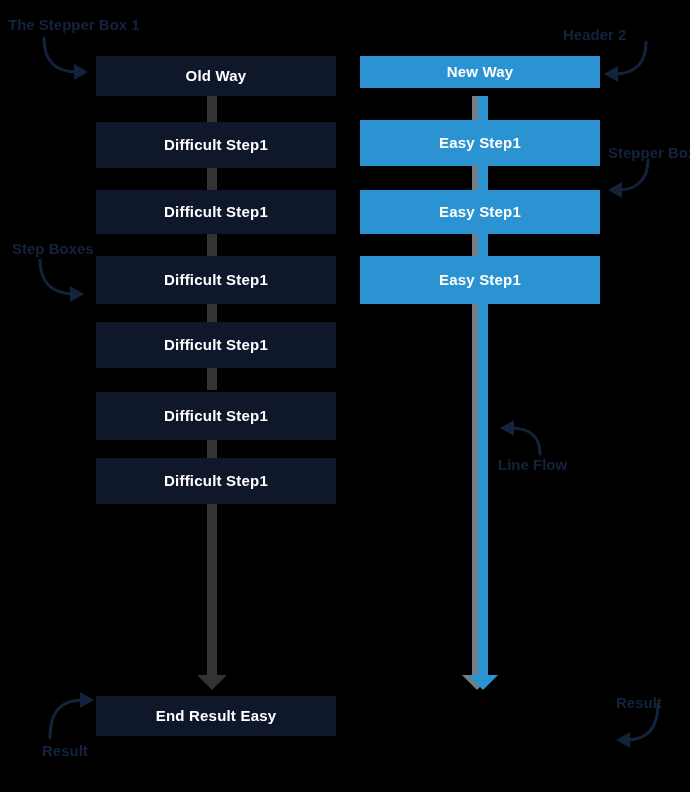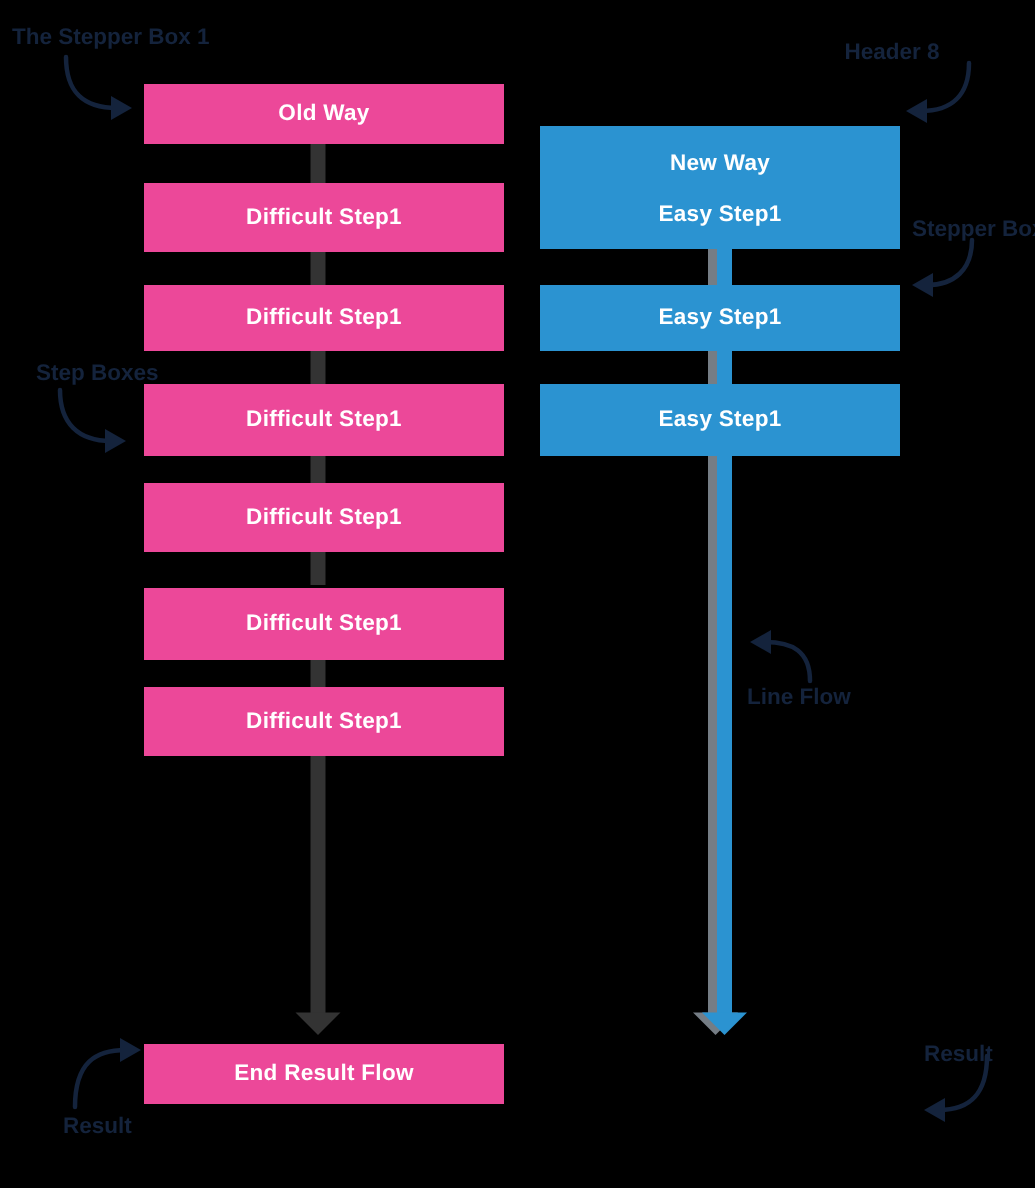"Header 8" div.anno { text: 8 -> 2 }
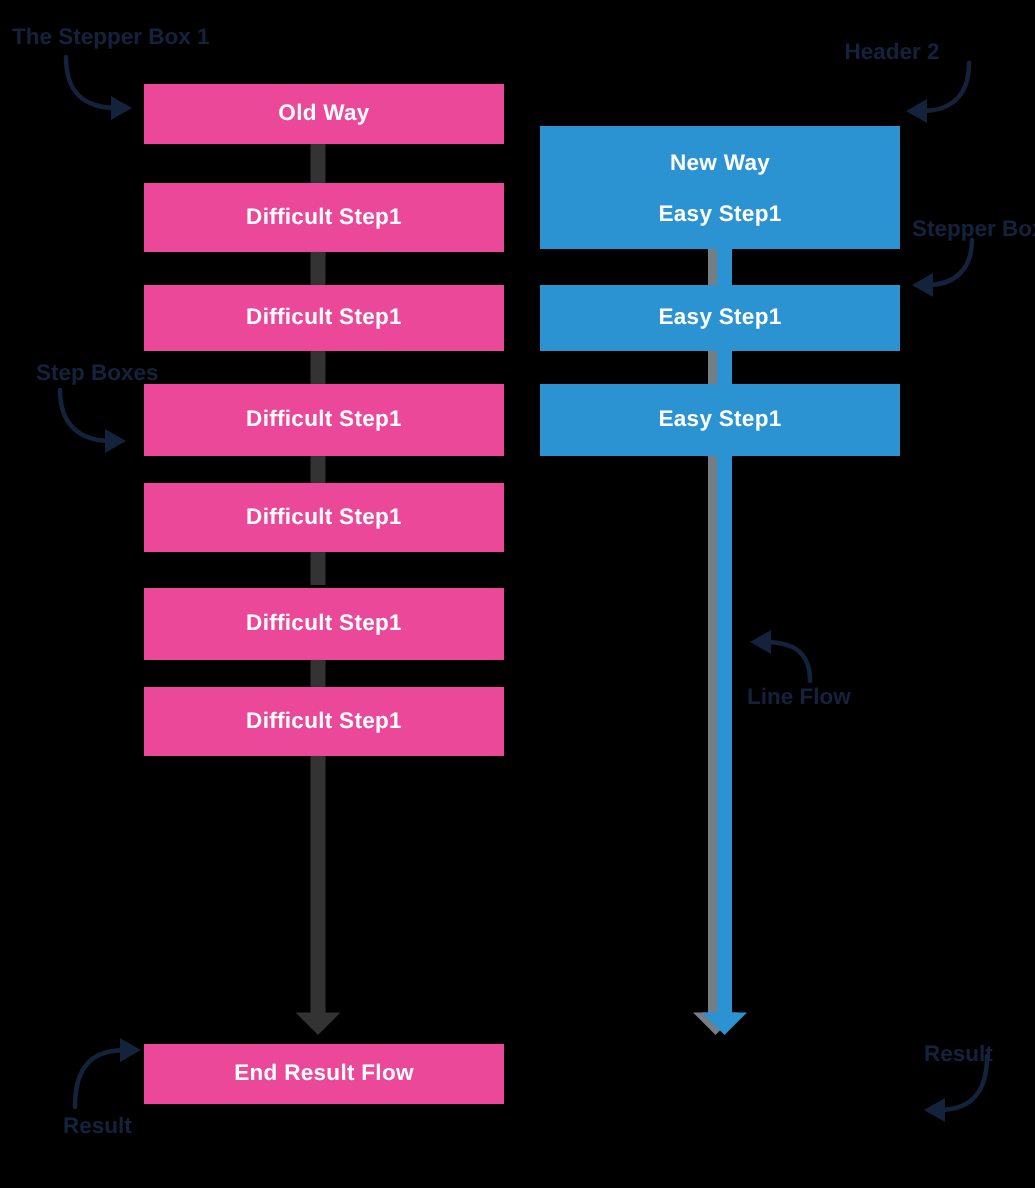"Old Way" .node.old { background: #ec4899 -> #0f172a }
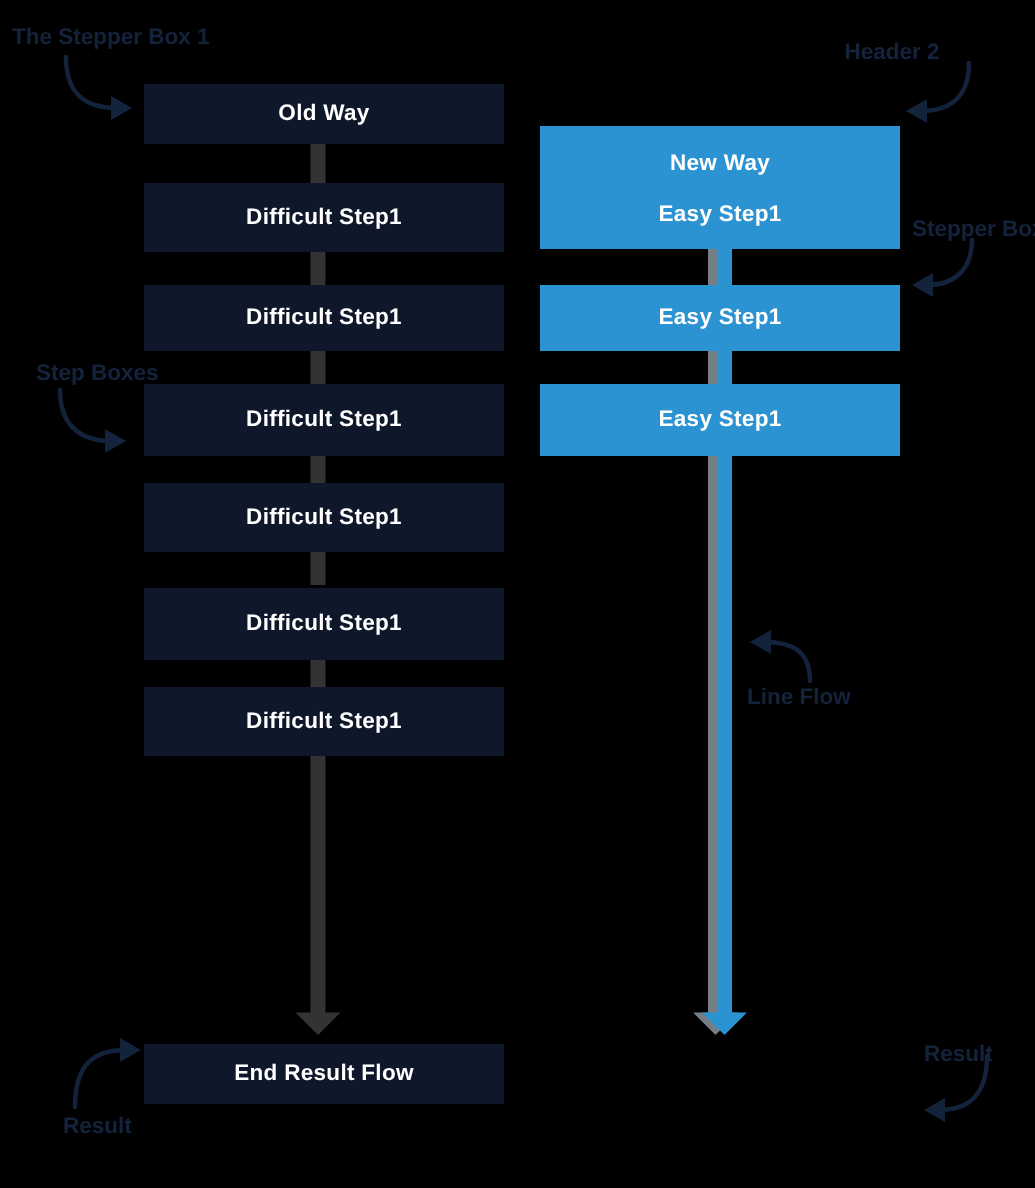"New Way" div.node { height: 50px -> 32px; margin-top: 28px -> none }
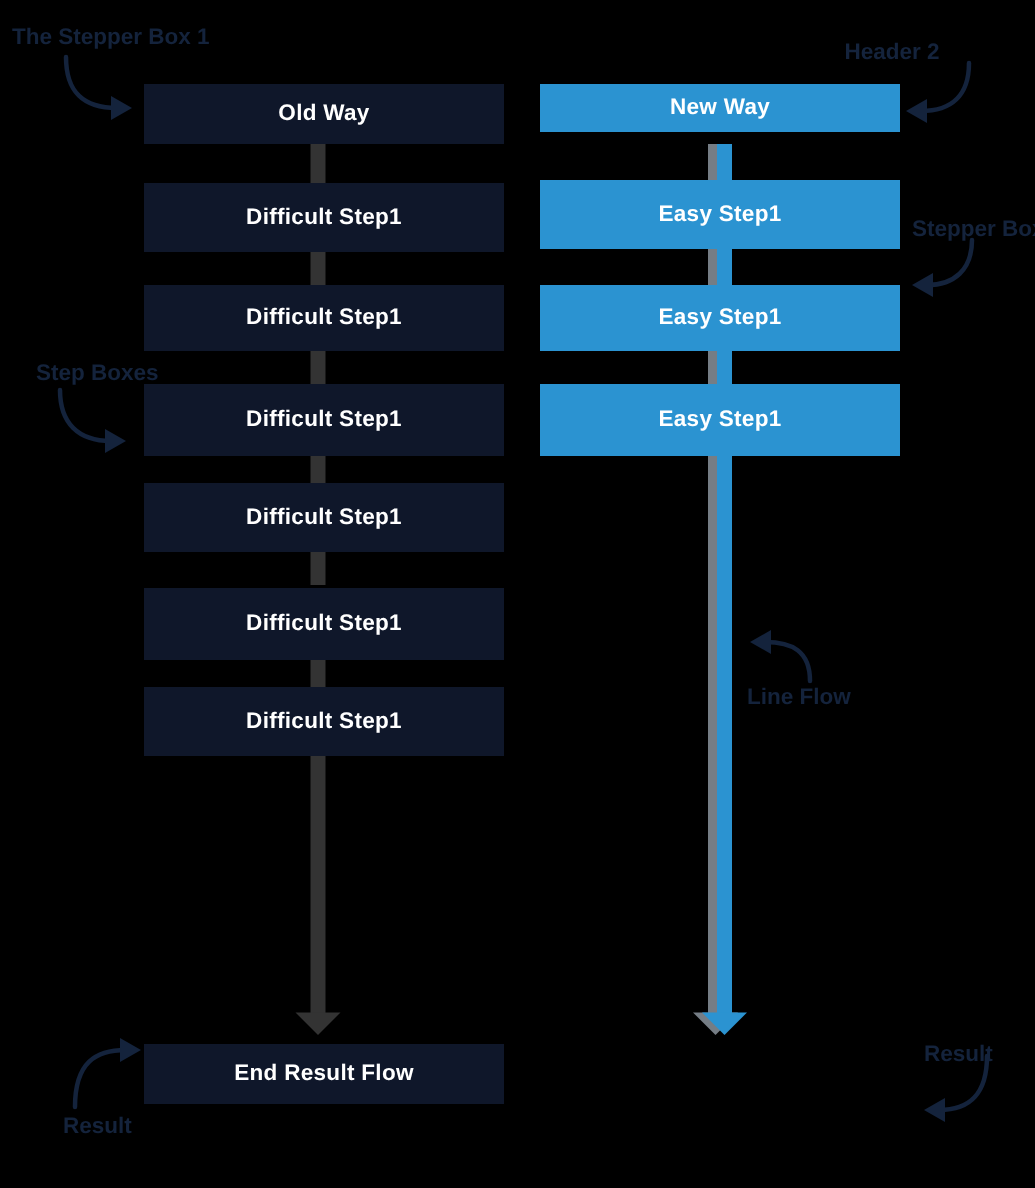"Step Boxes" div.anno { left: 24px -> 12px }
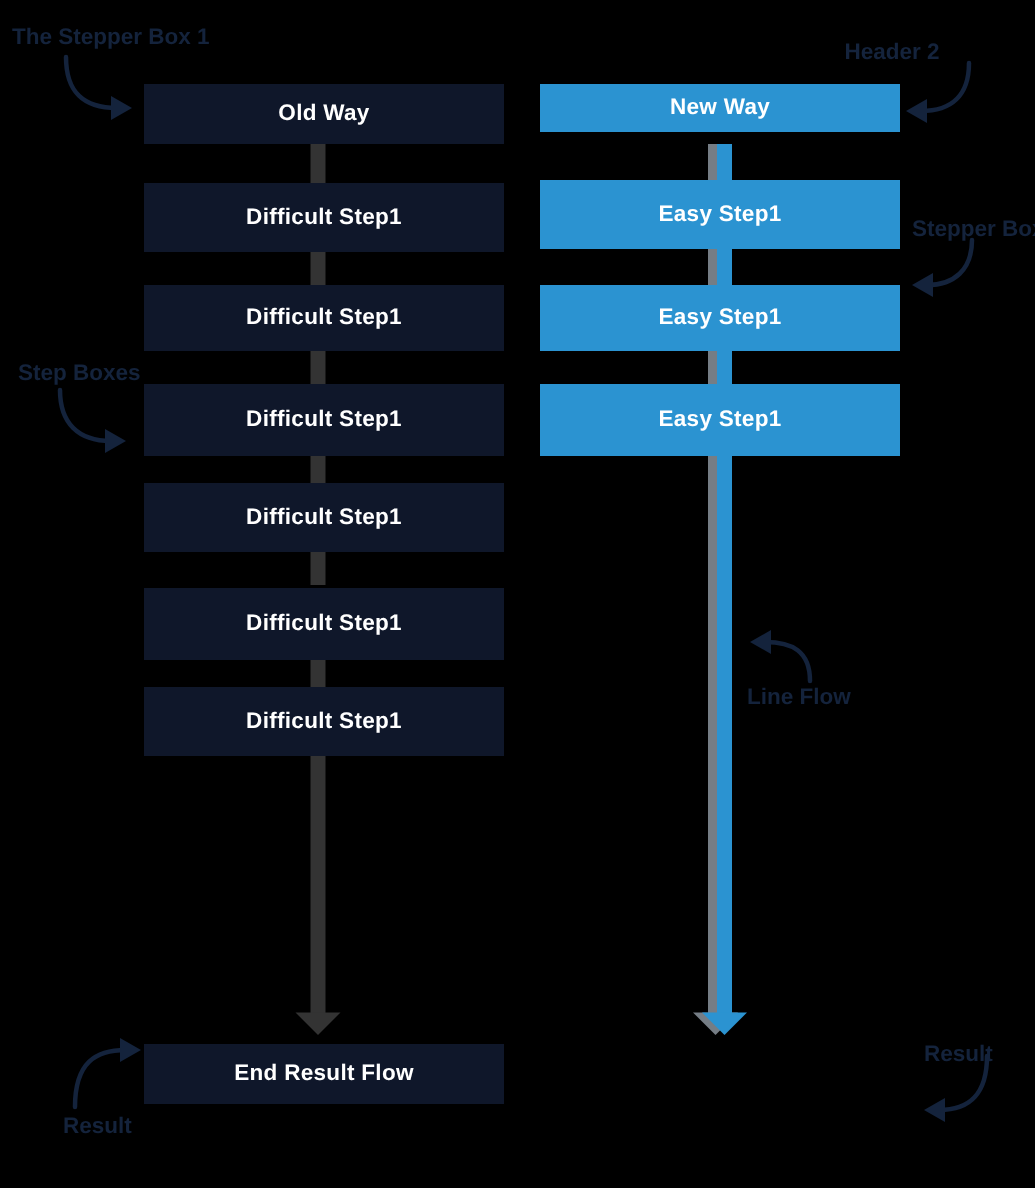"End Result Flow" div.node { text: Flow -> Easy }
